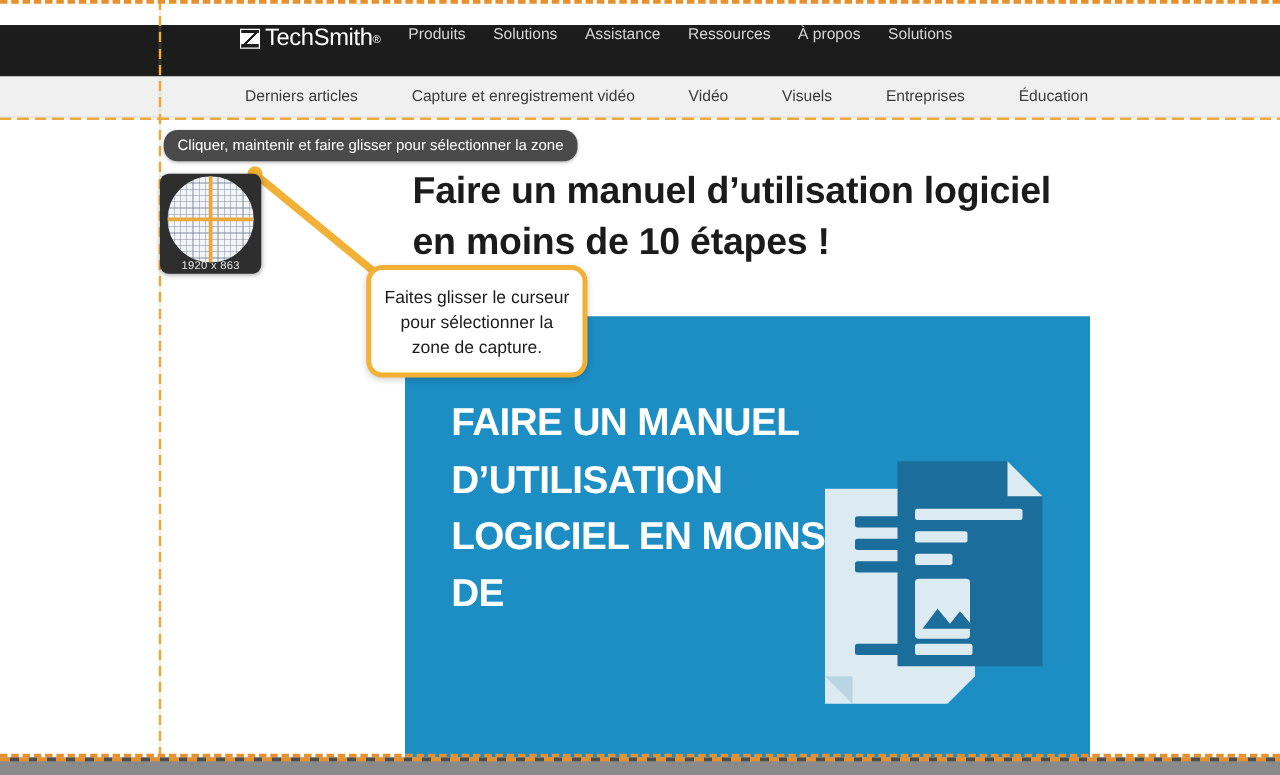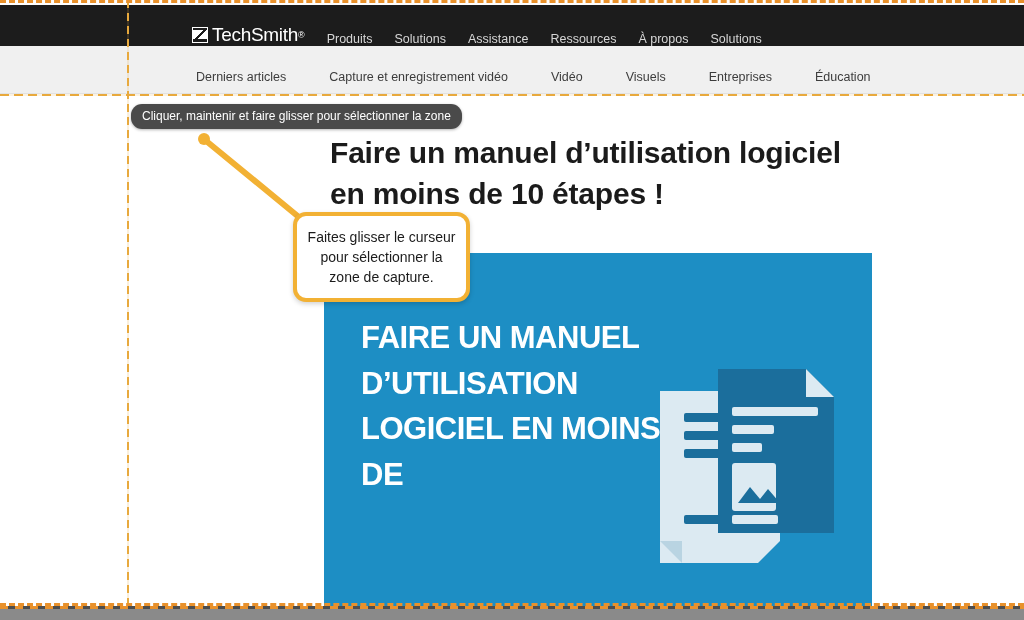"TechSmith" .topnav { align-items: flex-end -> flex-start; top: 5px -> 20px }
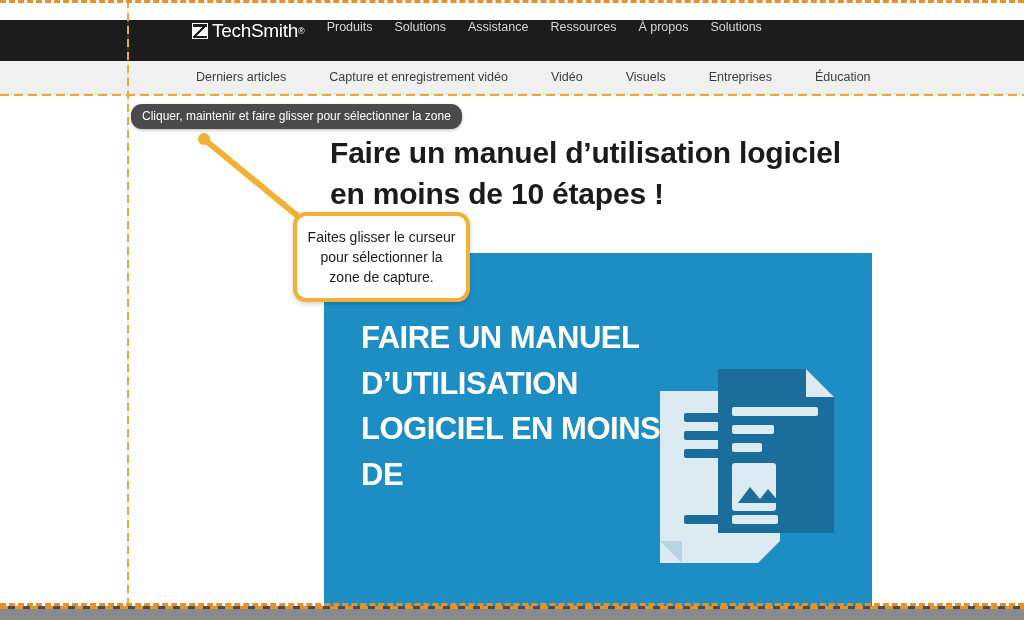"1920 x 863" div.magnifier { html: none -> <div> <div></div> <div>1920 x 863</div> </div> }
